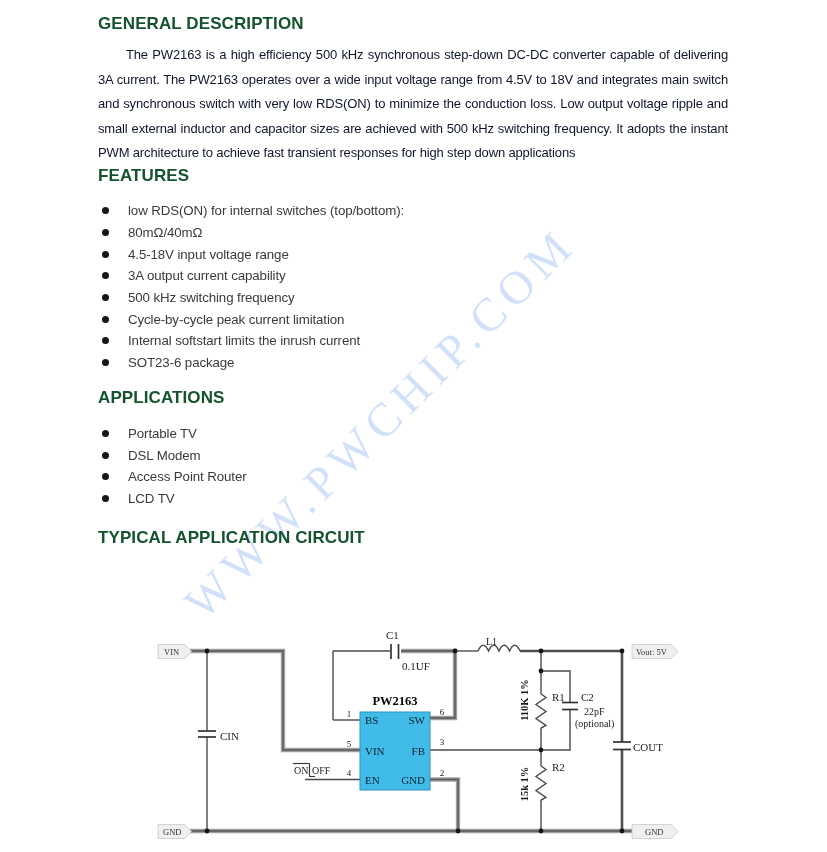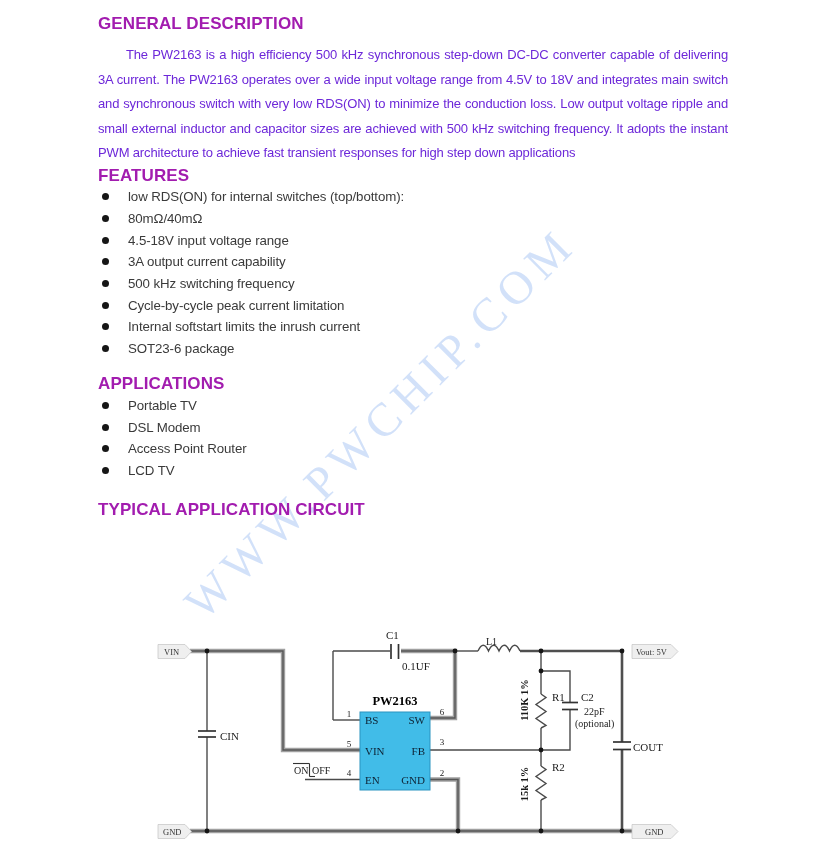"GENERAL DESCRIPTION" h1.sec { color: #a21caf -> #14532d }
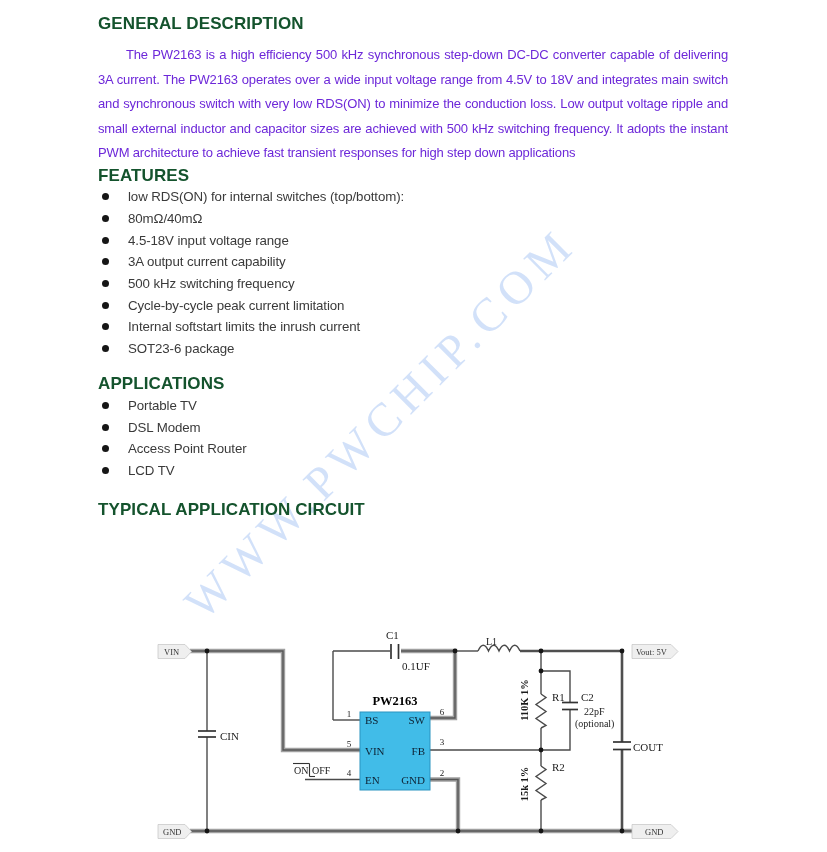"The PW2163 is a high" .para { color: #6d28d9 -> #0f172a }
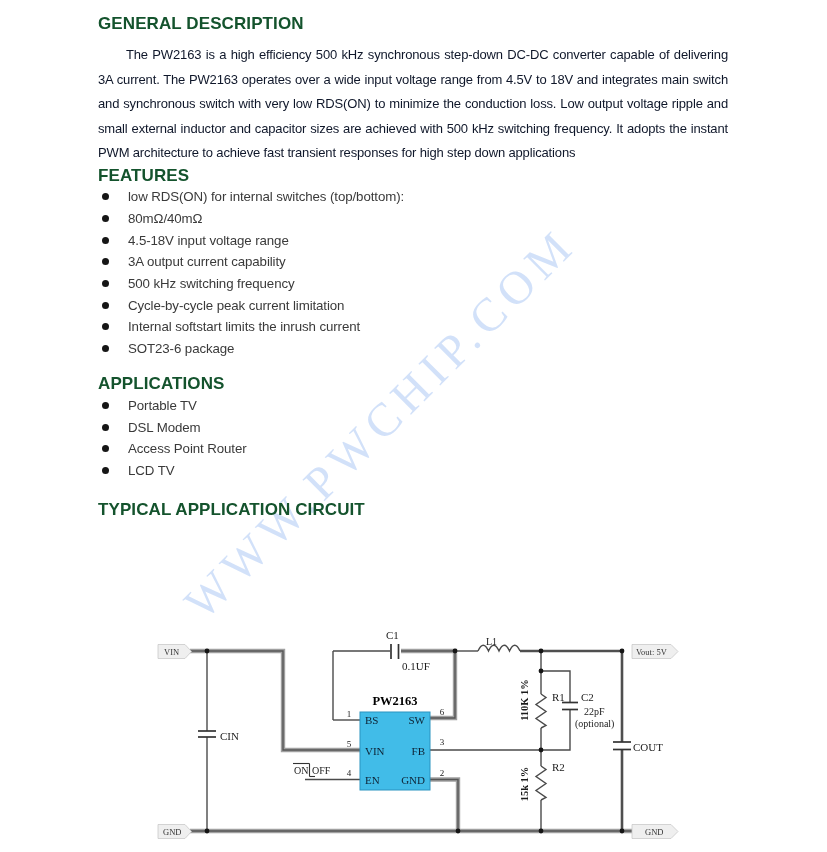"low RDS(ON) for internal switches" ul.blist { margin-top: none -> 14px }
